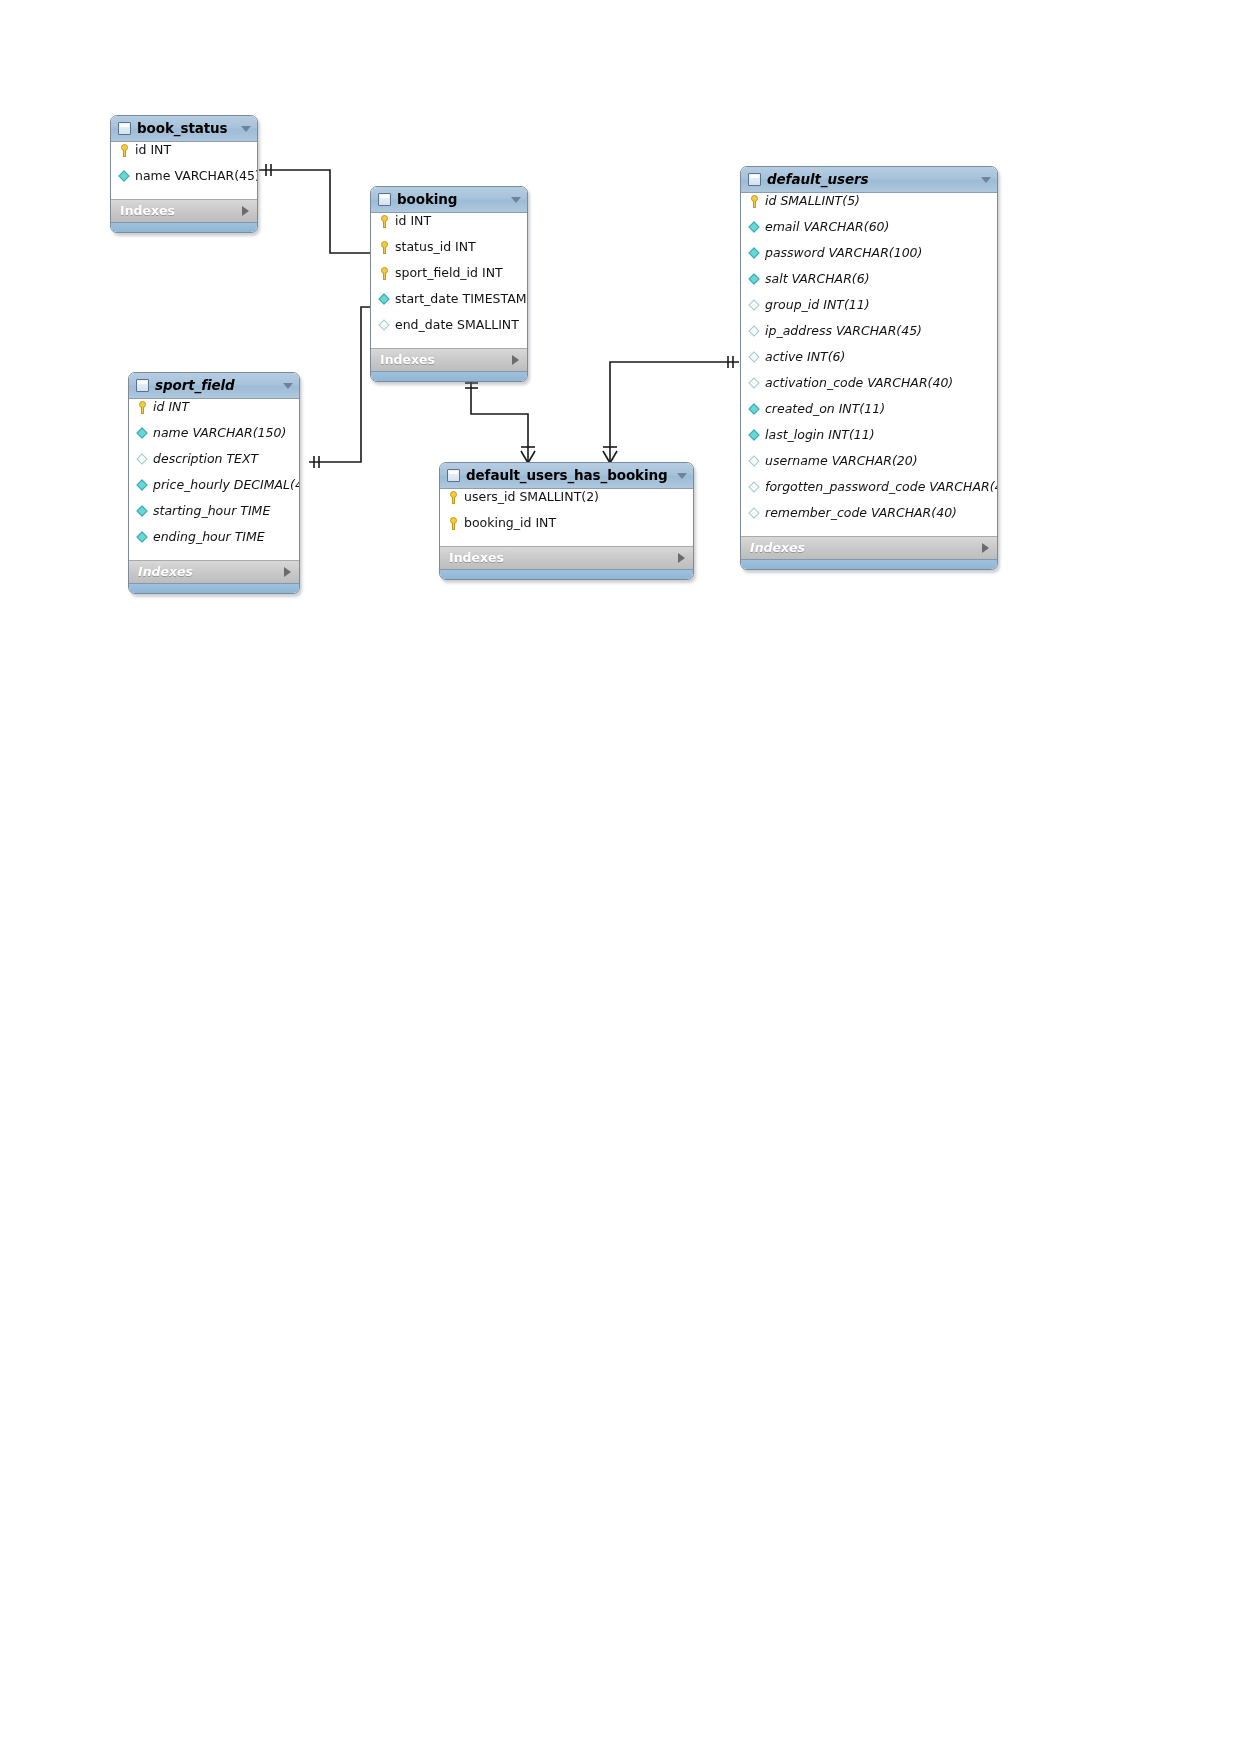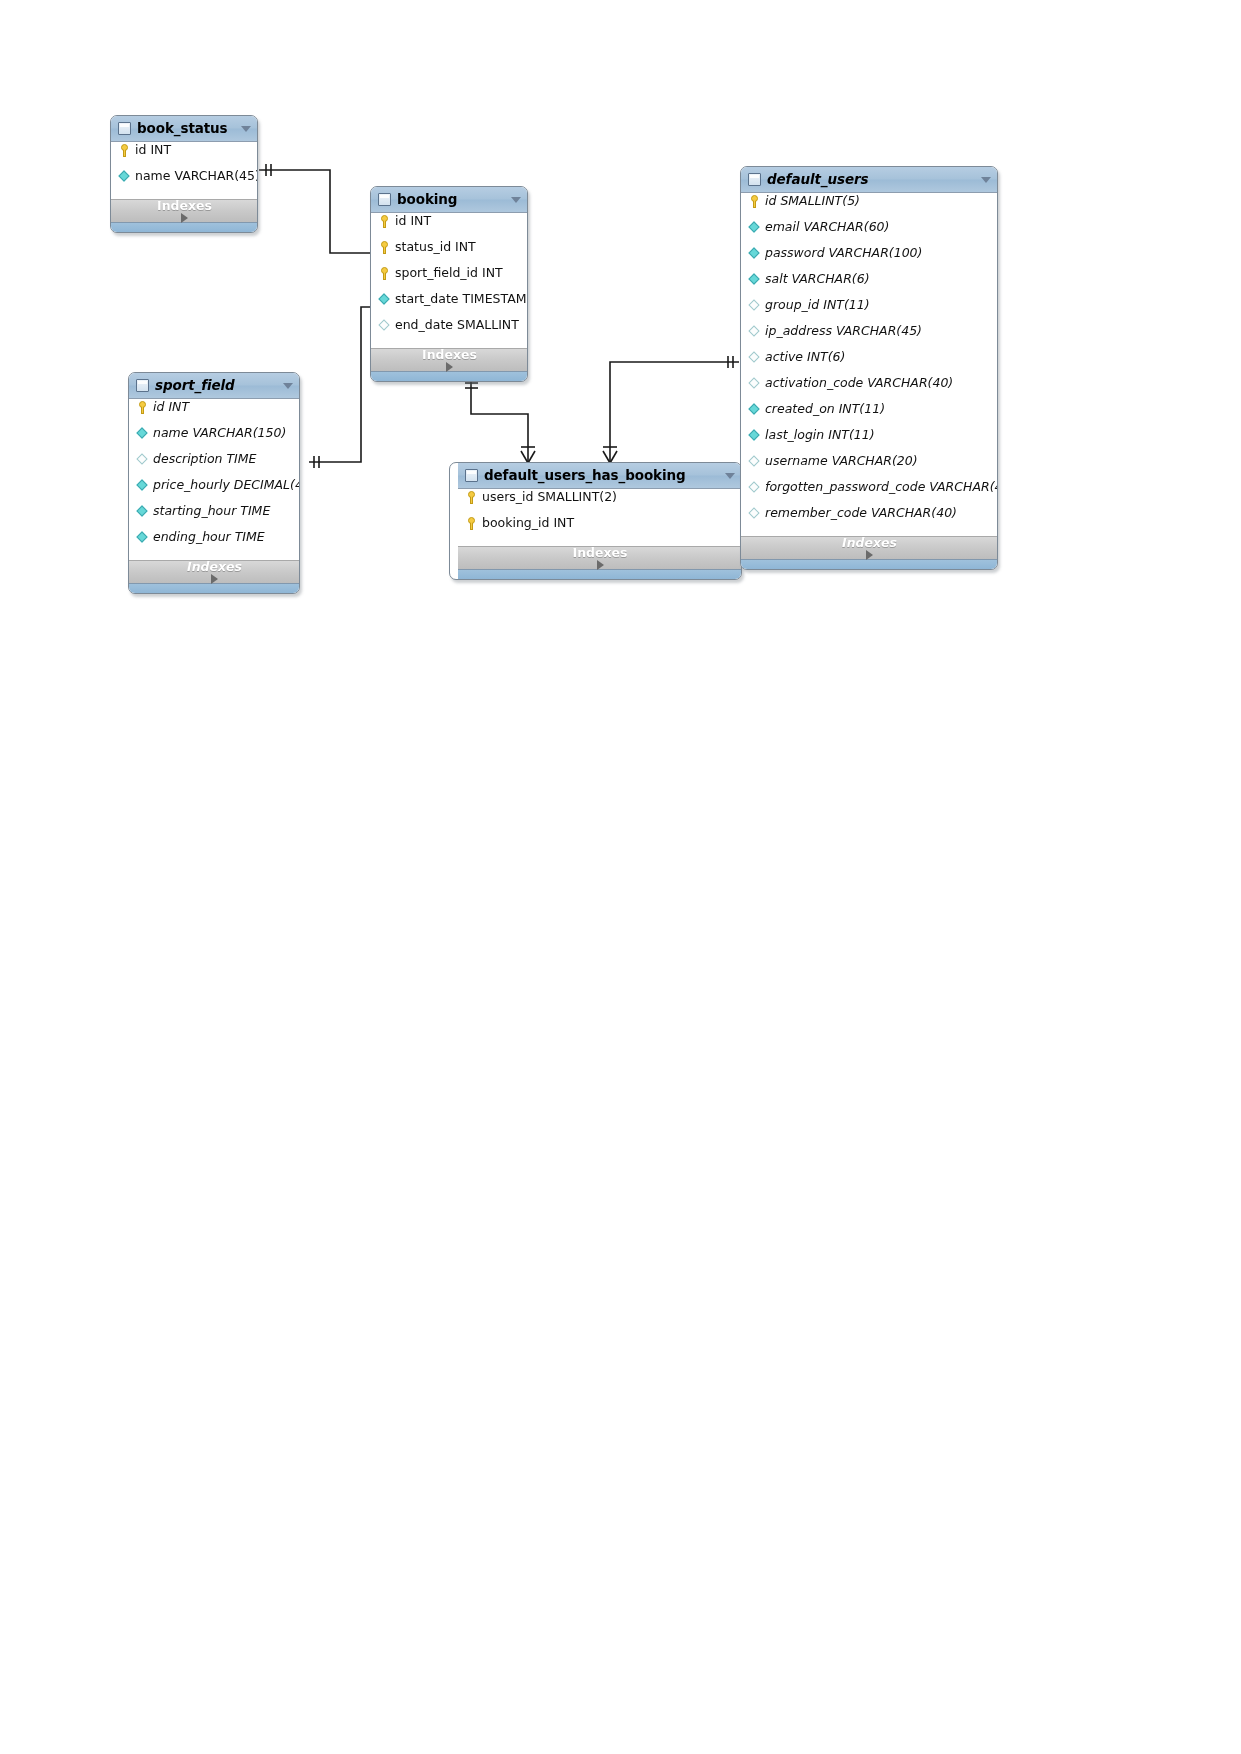"Indexes" .tbl-indexes { flex-direction: column -> none }
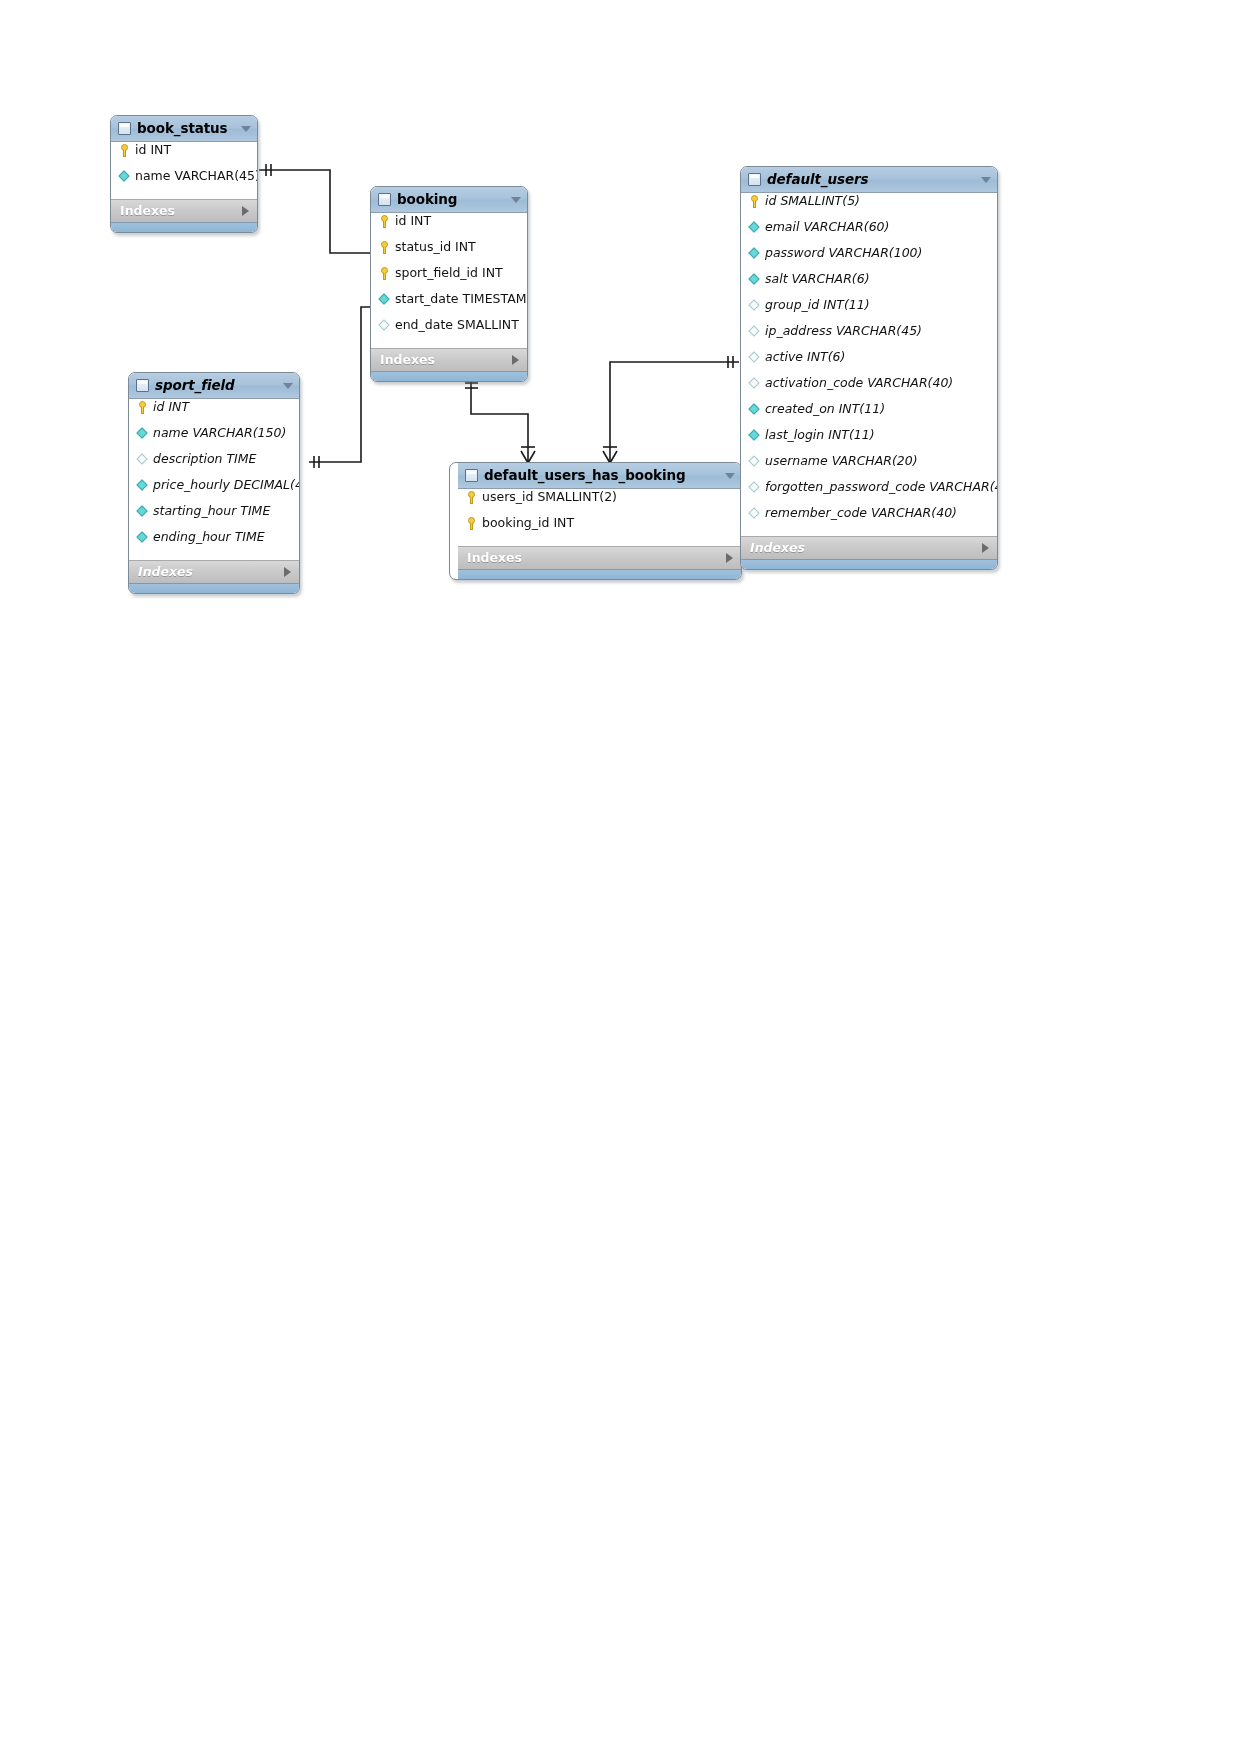"description TIME" span.col-label { text: TIME -> TEXT }
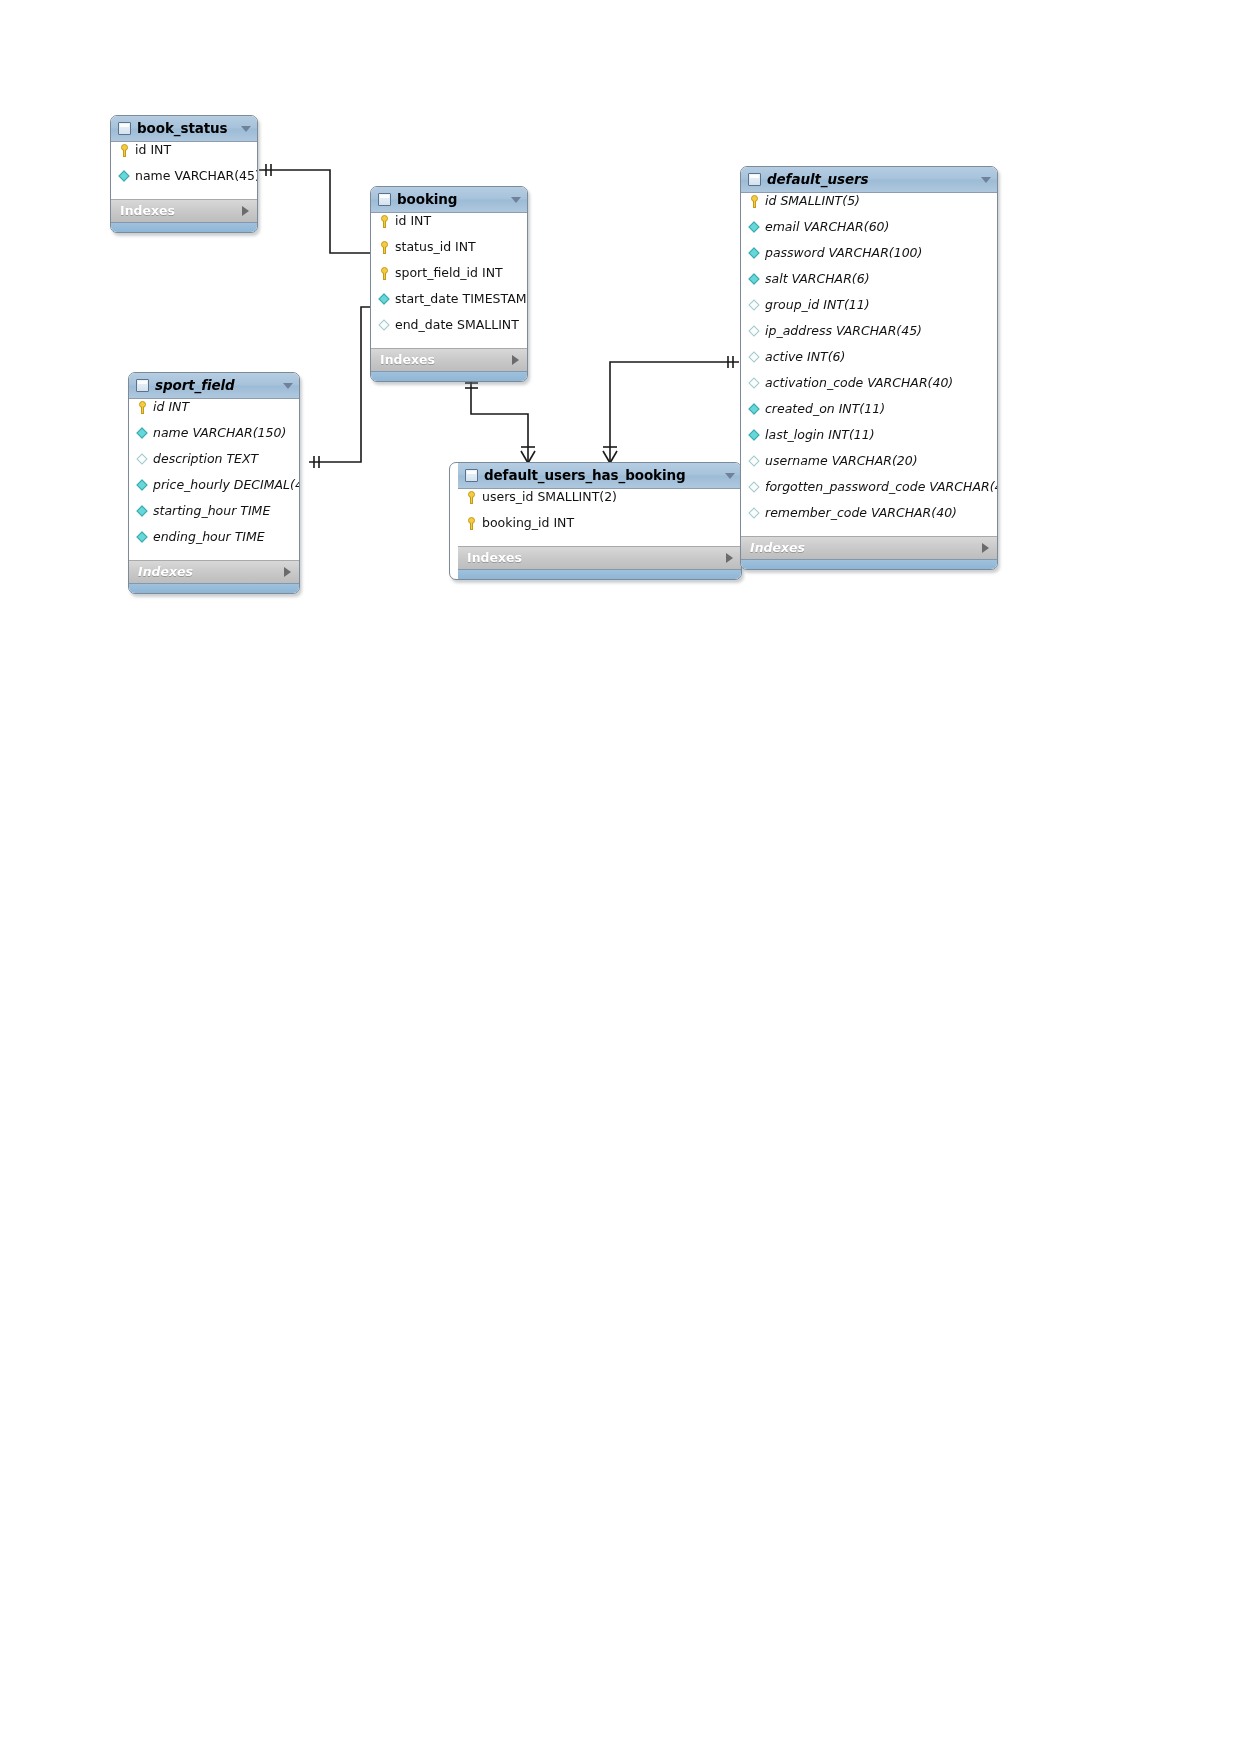"default_users_has_booking" div.table-box { left: 449px -> 439px; padding-left: 8px -> none; width: 293px -> 255px }
